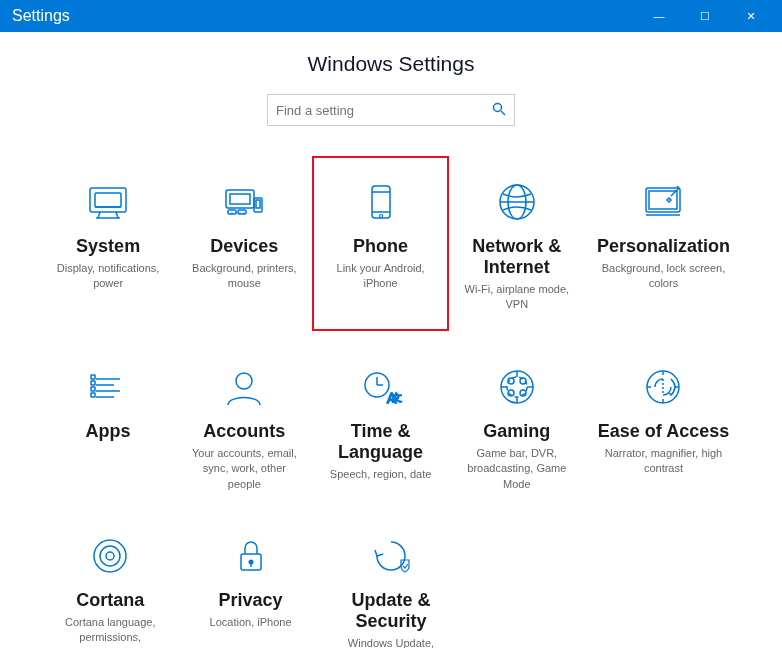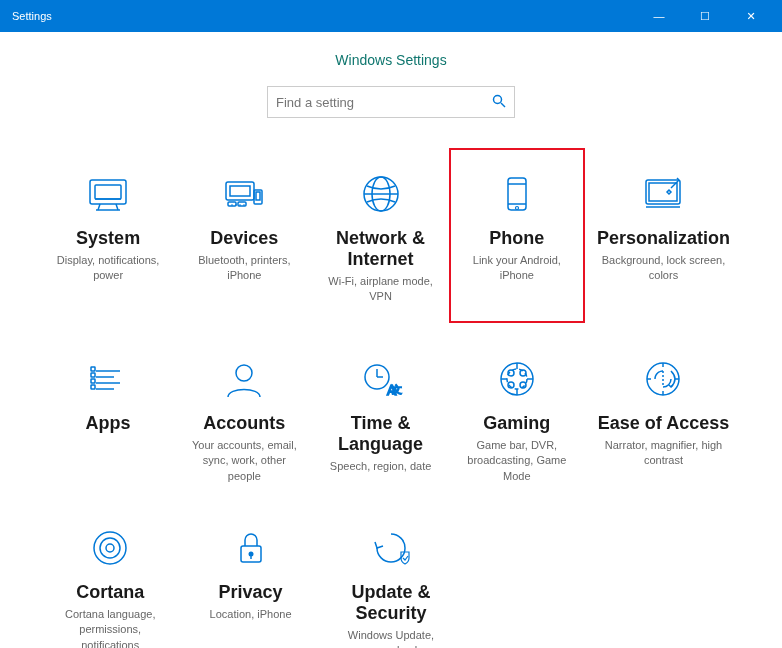"Settings" .title-bar-title { font-size: 11px -> 16px }
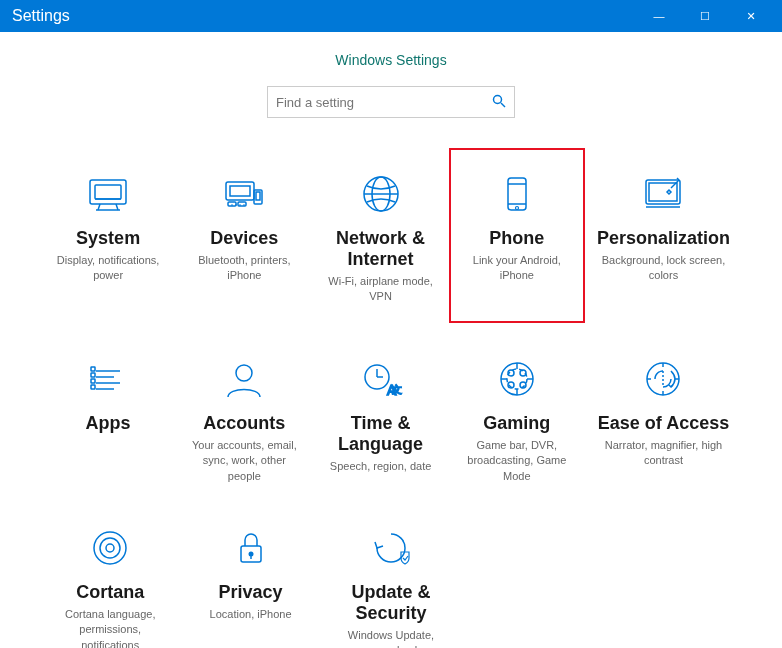"Windows Settings" .page-title { color: #0f766e -> #0f172a; font-size: 14px -> 21px }
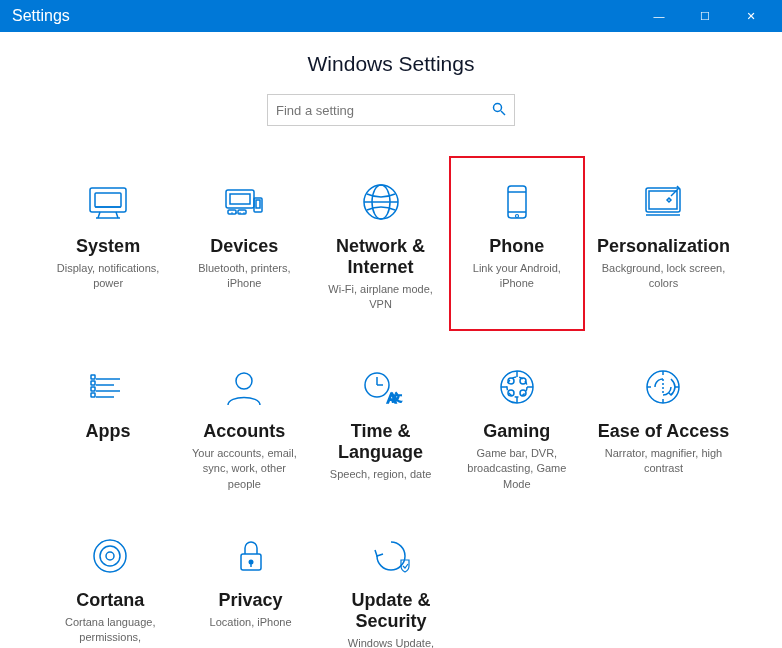"Network & Internet" div.setting-item { order: before "Phone" -> after "Phone" }
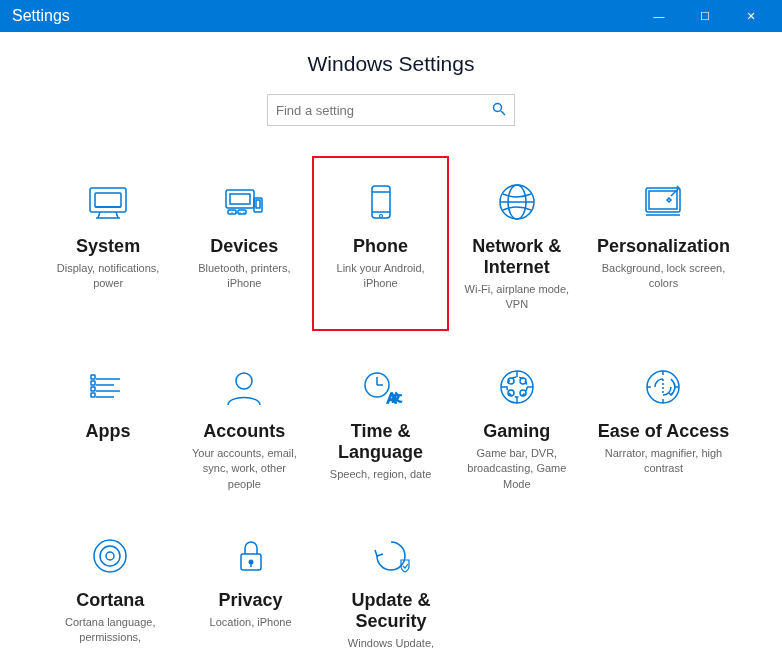"Bluetooth, printers, iPhone" div.setting-desc { text: Bluetooth, printers, iPhone -> Background, printers, mouse }
